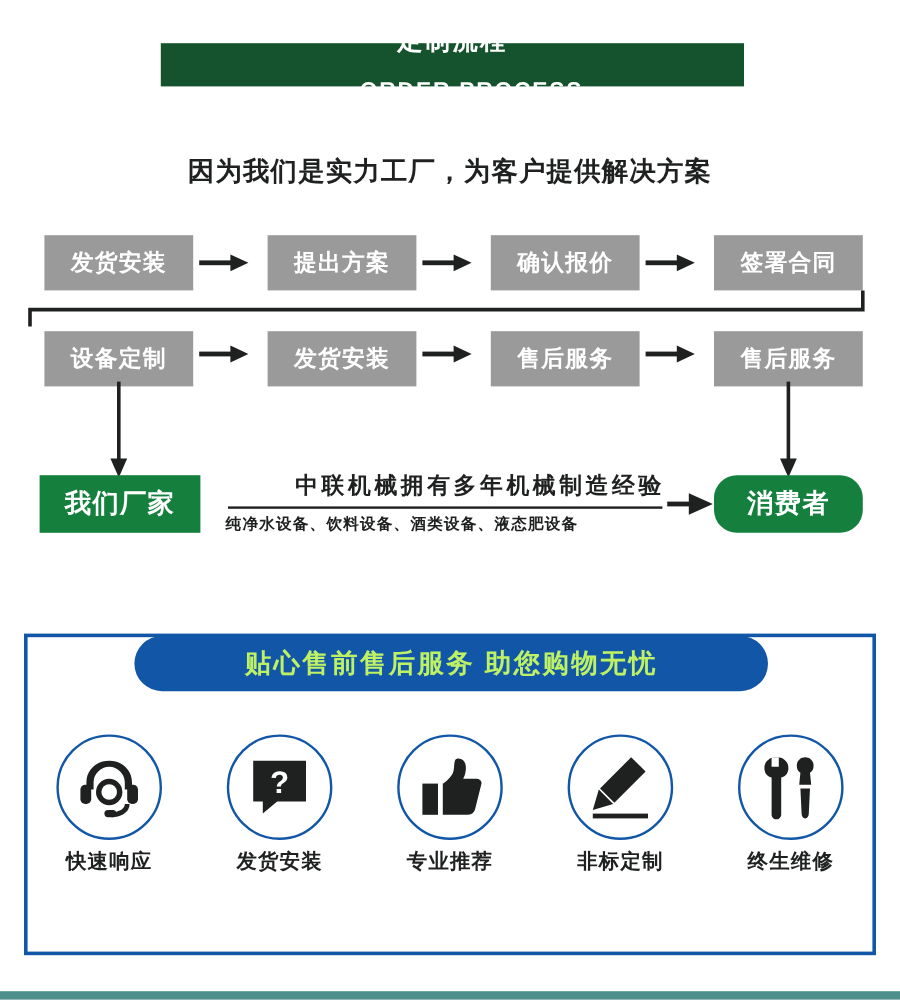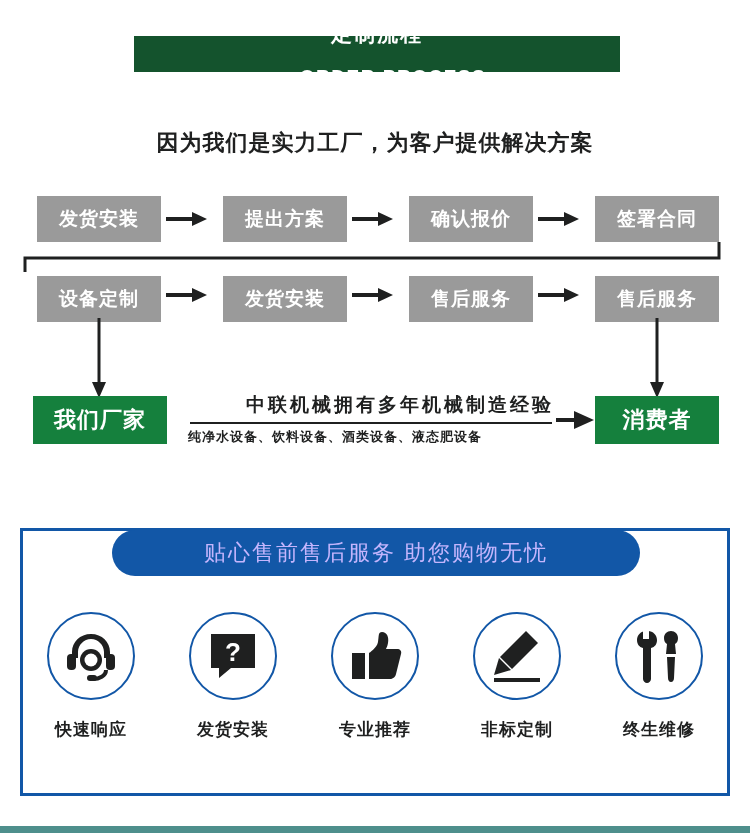"消费者" .badge-consumer { border-radius: none -> 19px }
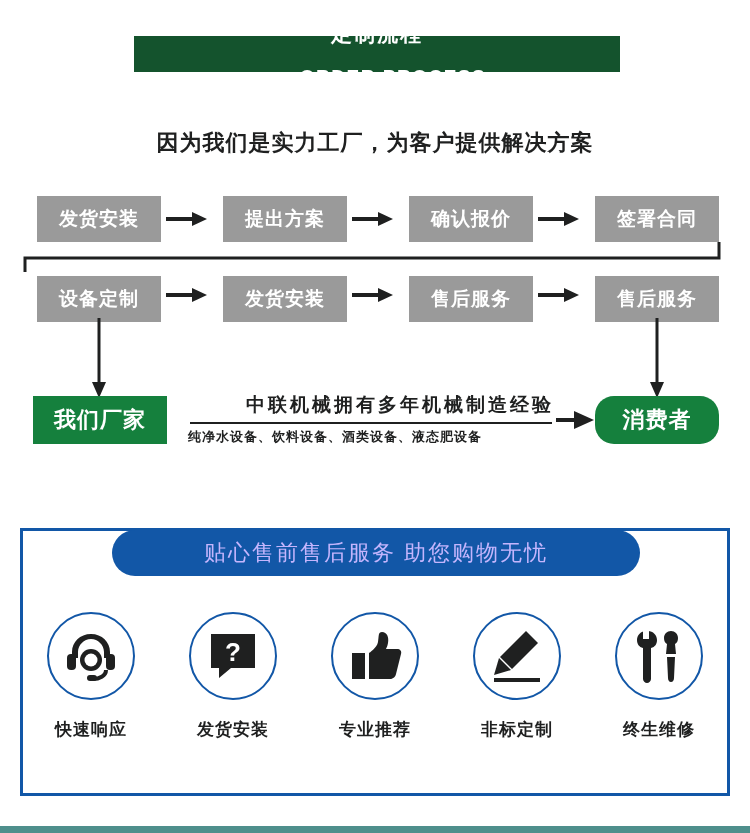"贴心售前售后服务 助您购物无忧" .service-title { color: #c4b5fd -> #bef264; font-weight: normal -> bold }
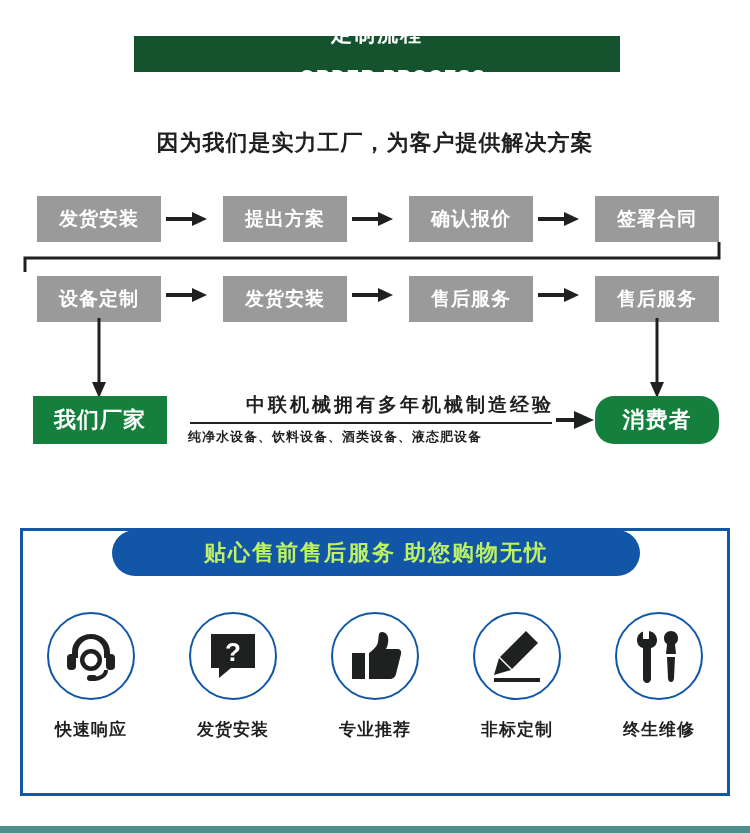"快速响应" .service-label { margin-top: 18px -> 6px }
